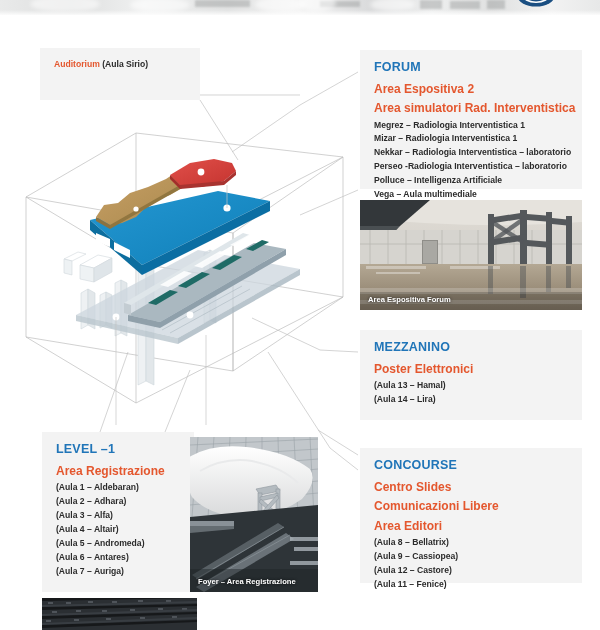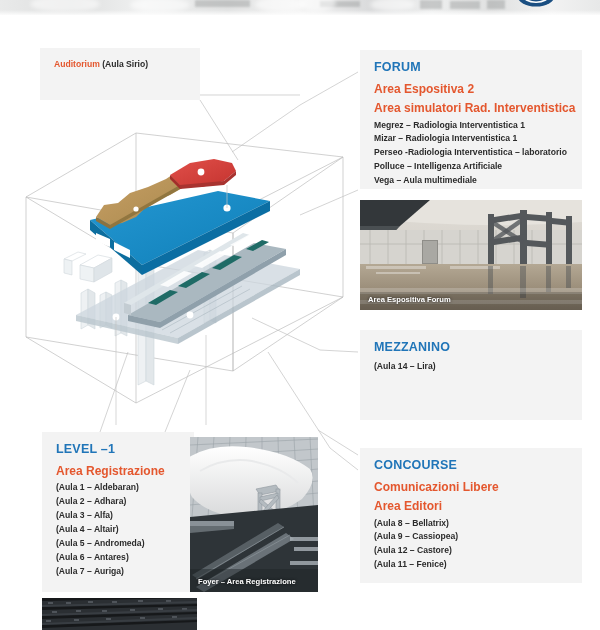"Nekkar – Radiologia Interventistica –" div.it { html: none -> <div>Nekkar – Radiologia Interventistica – laboratorio</div> }
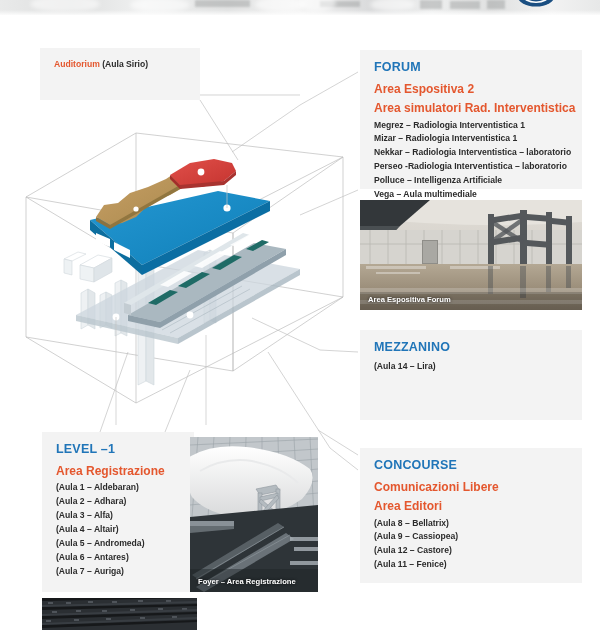"Poster Elettronici" div.hl { html: none -> <div>Poster Elettronici</div> }
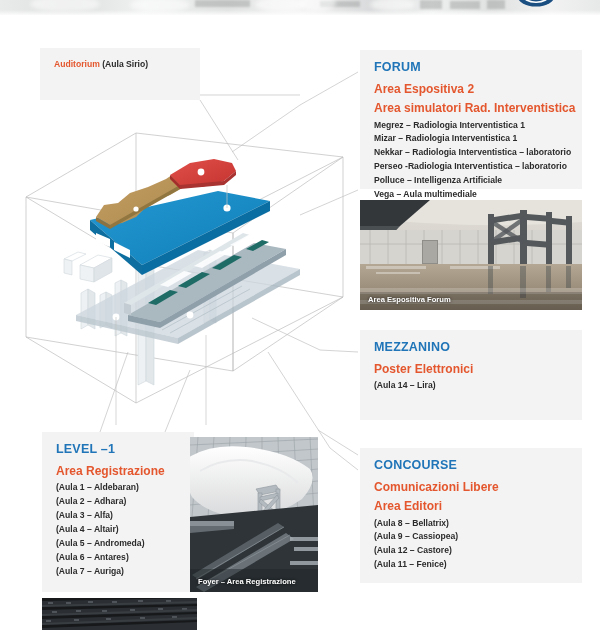"(Aula 13 – Hamal)" div.it { html: none -> <div>(Aula 13 – Hamal)</div> }
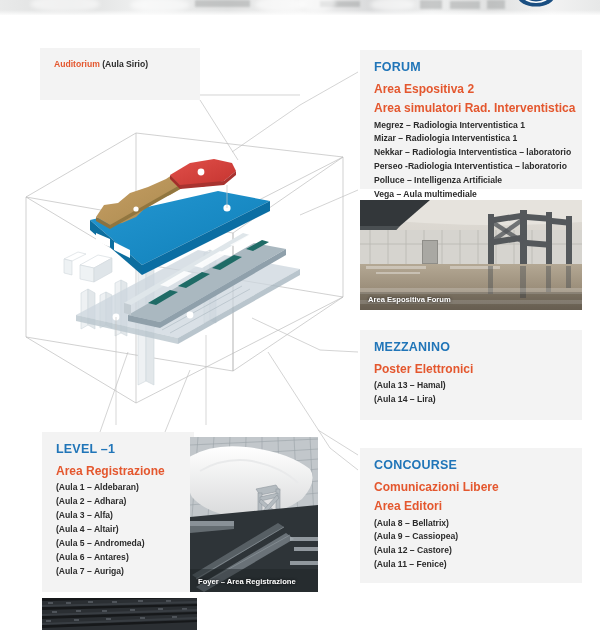"Centro Slides" div.hl { html: none -> <div>Centro Slides</div> }
